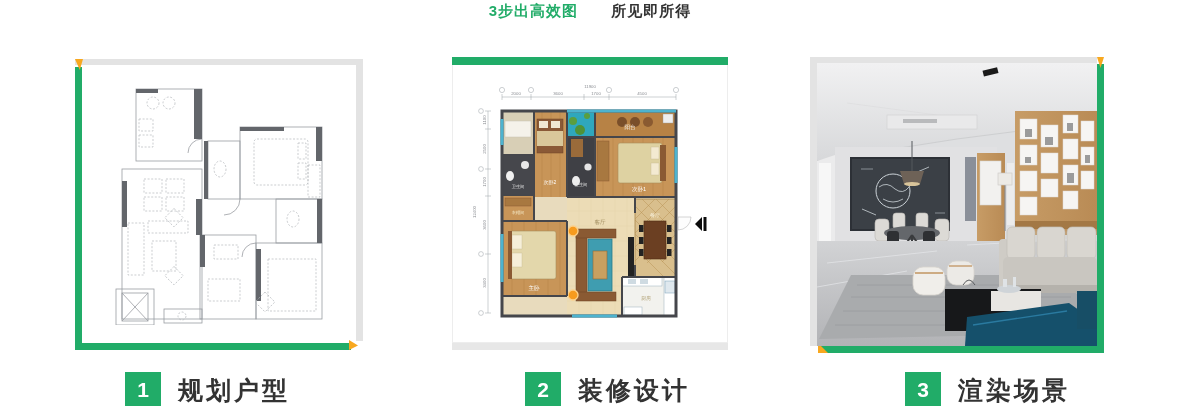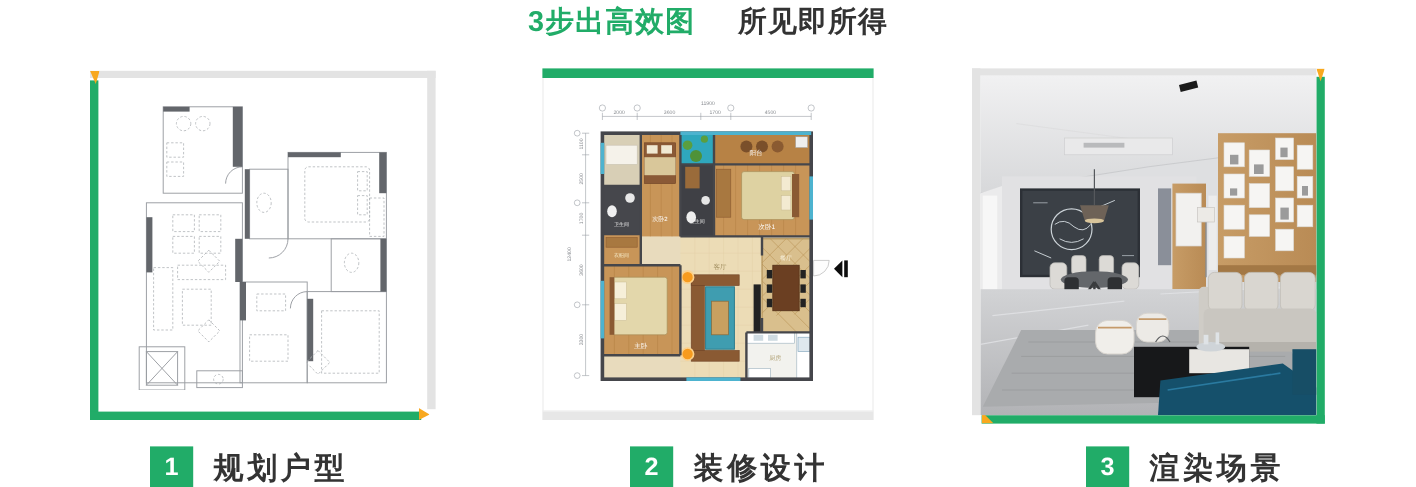"3步出高效图 所见即所得" .title { font-size: 24px -> 15px }
